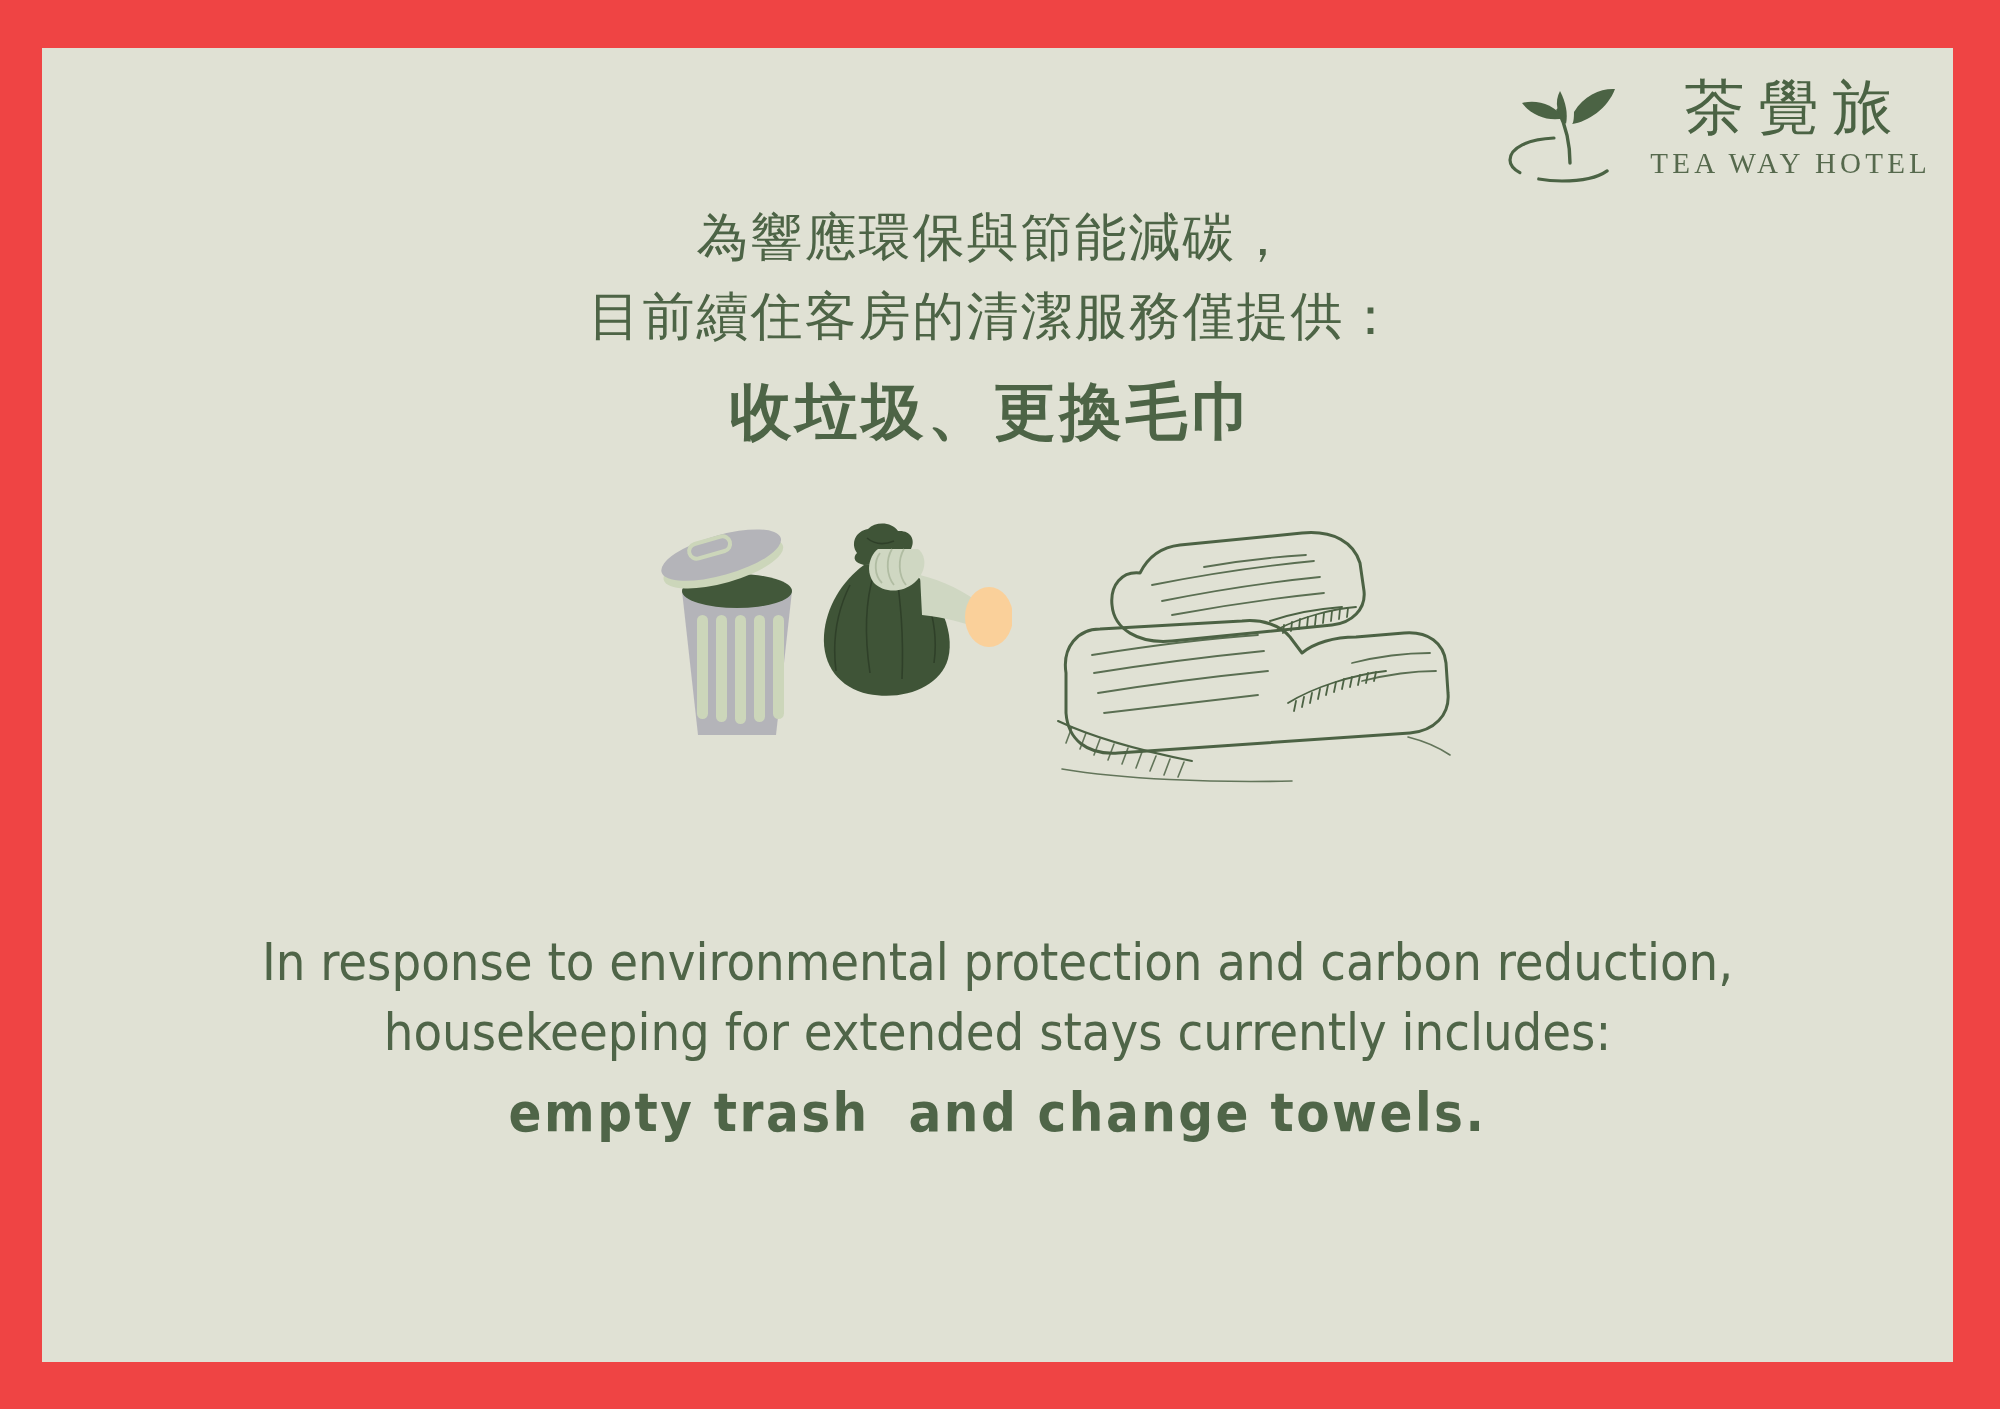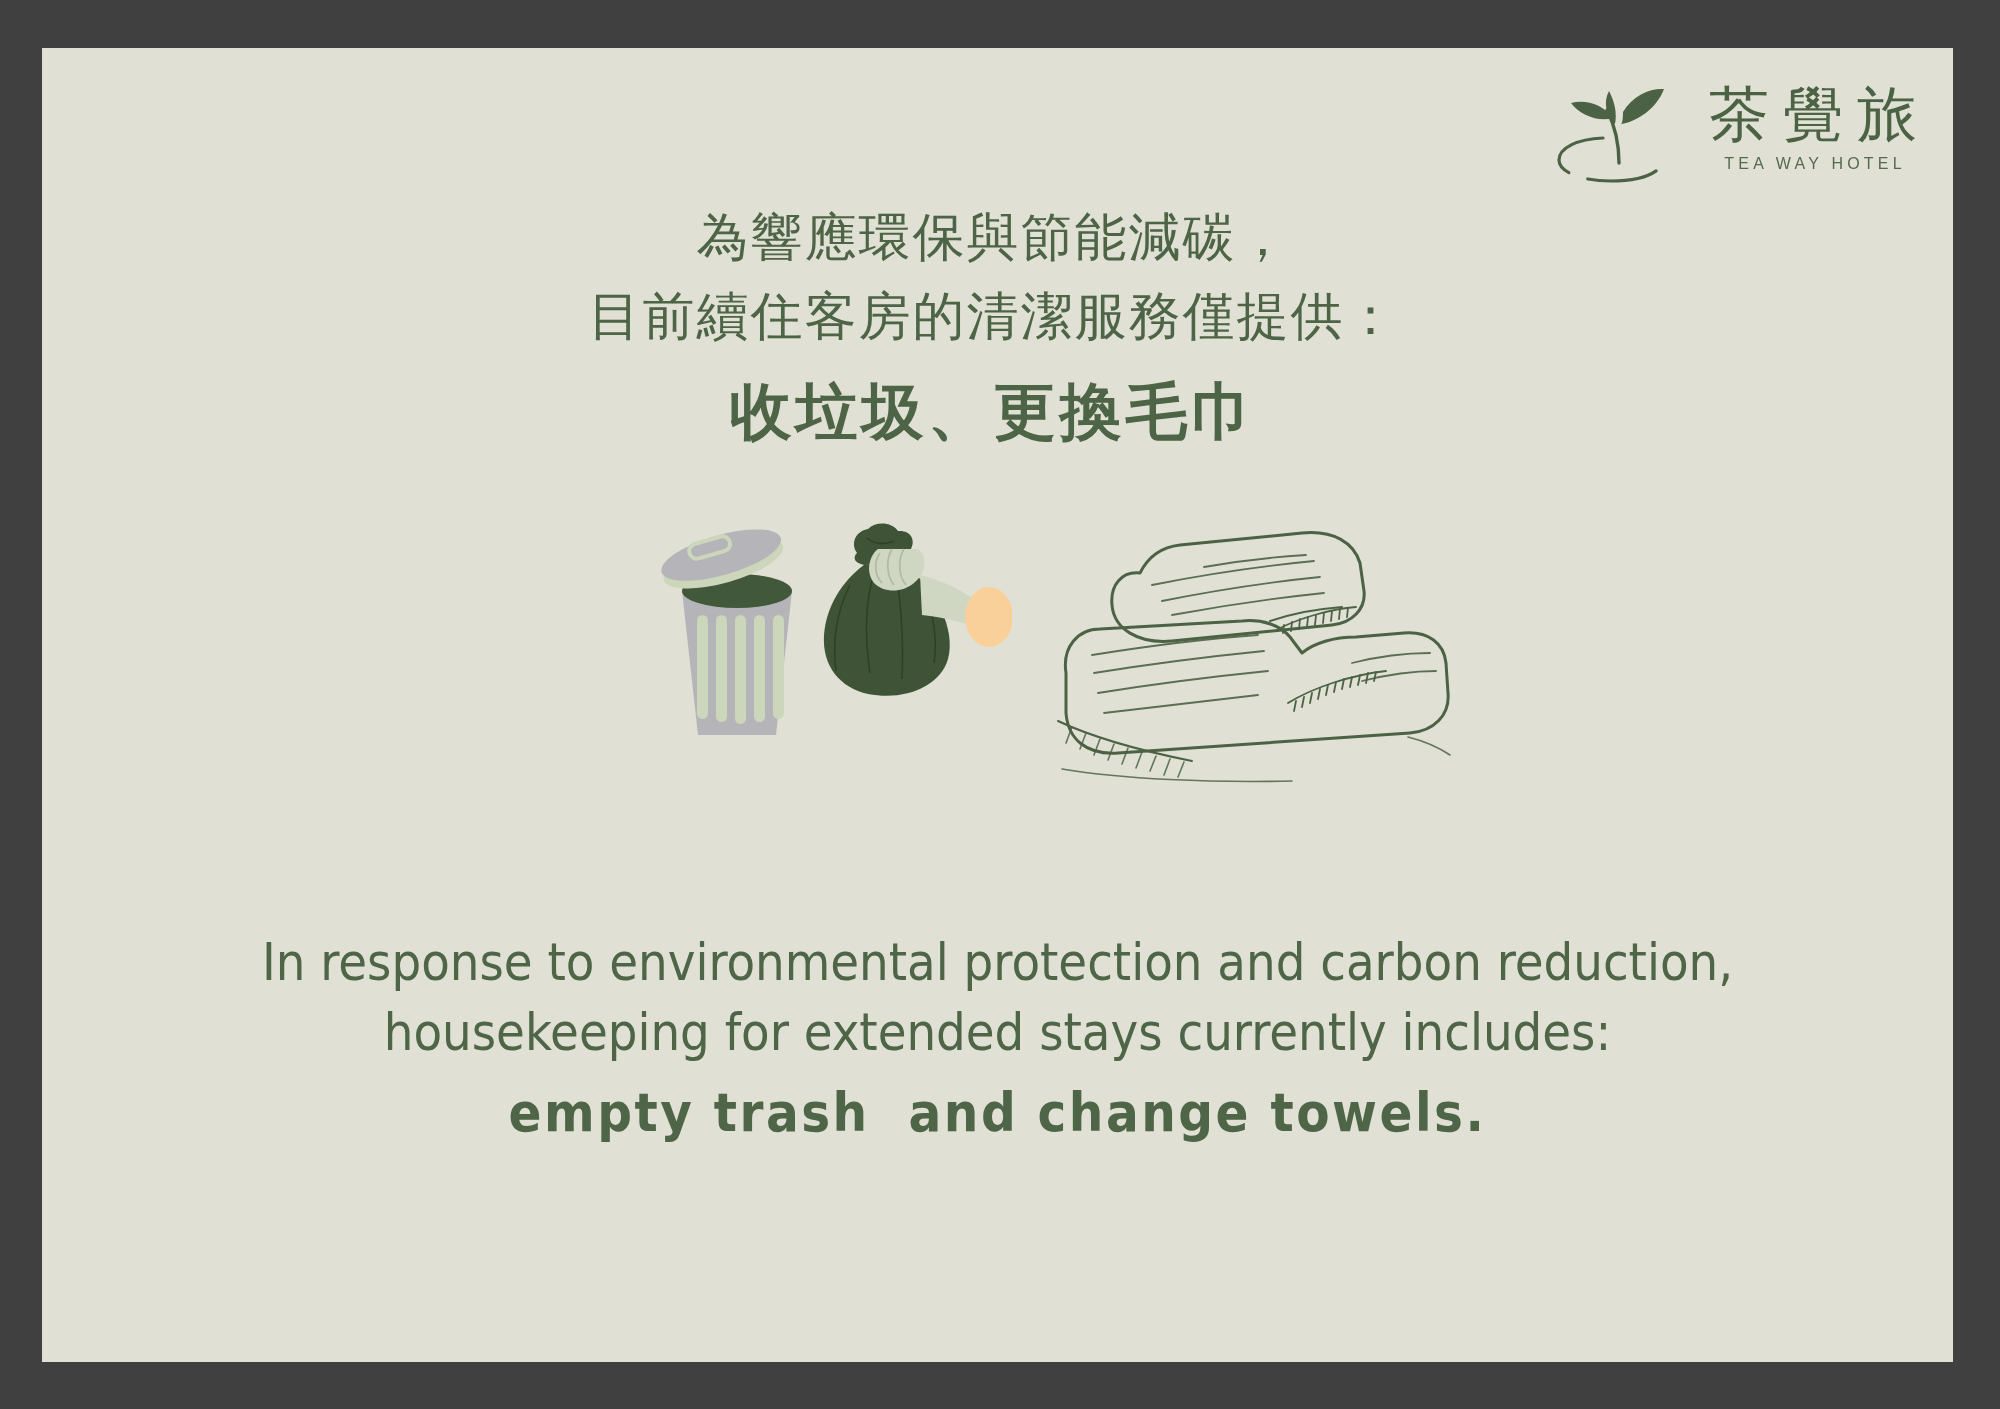"茶覺旅" #poster { background: #404040 -> #ef4444 }
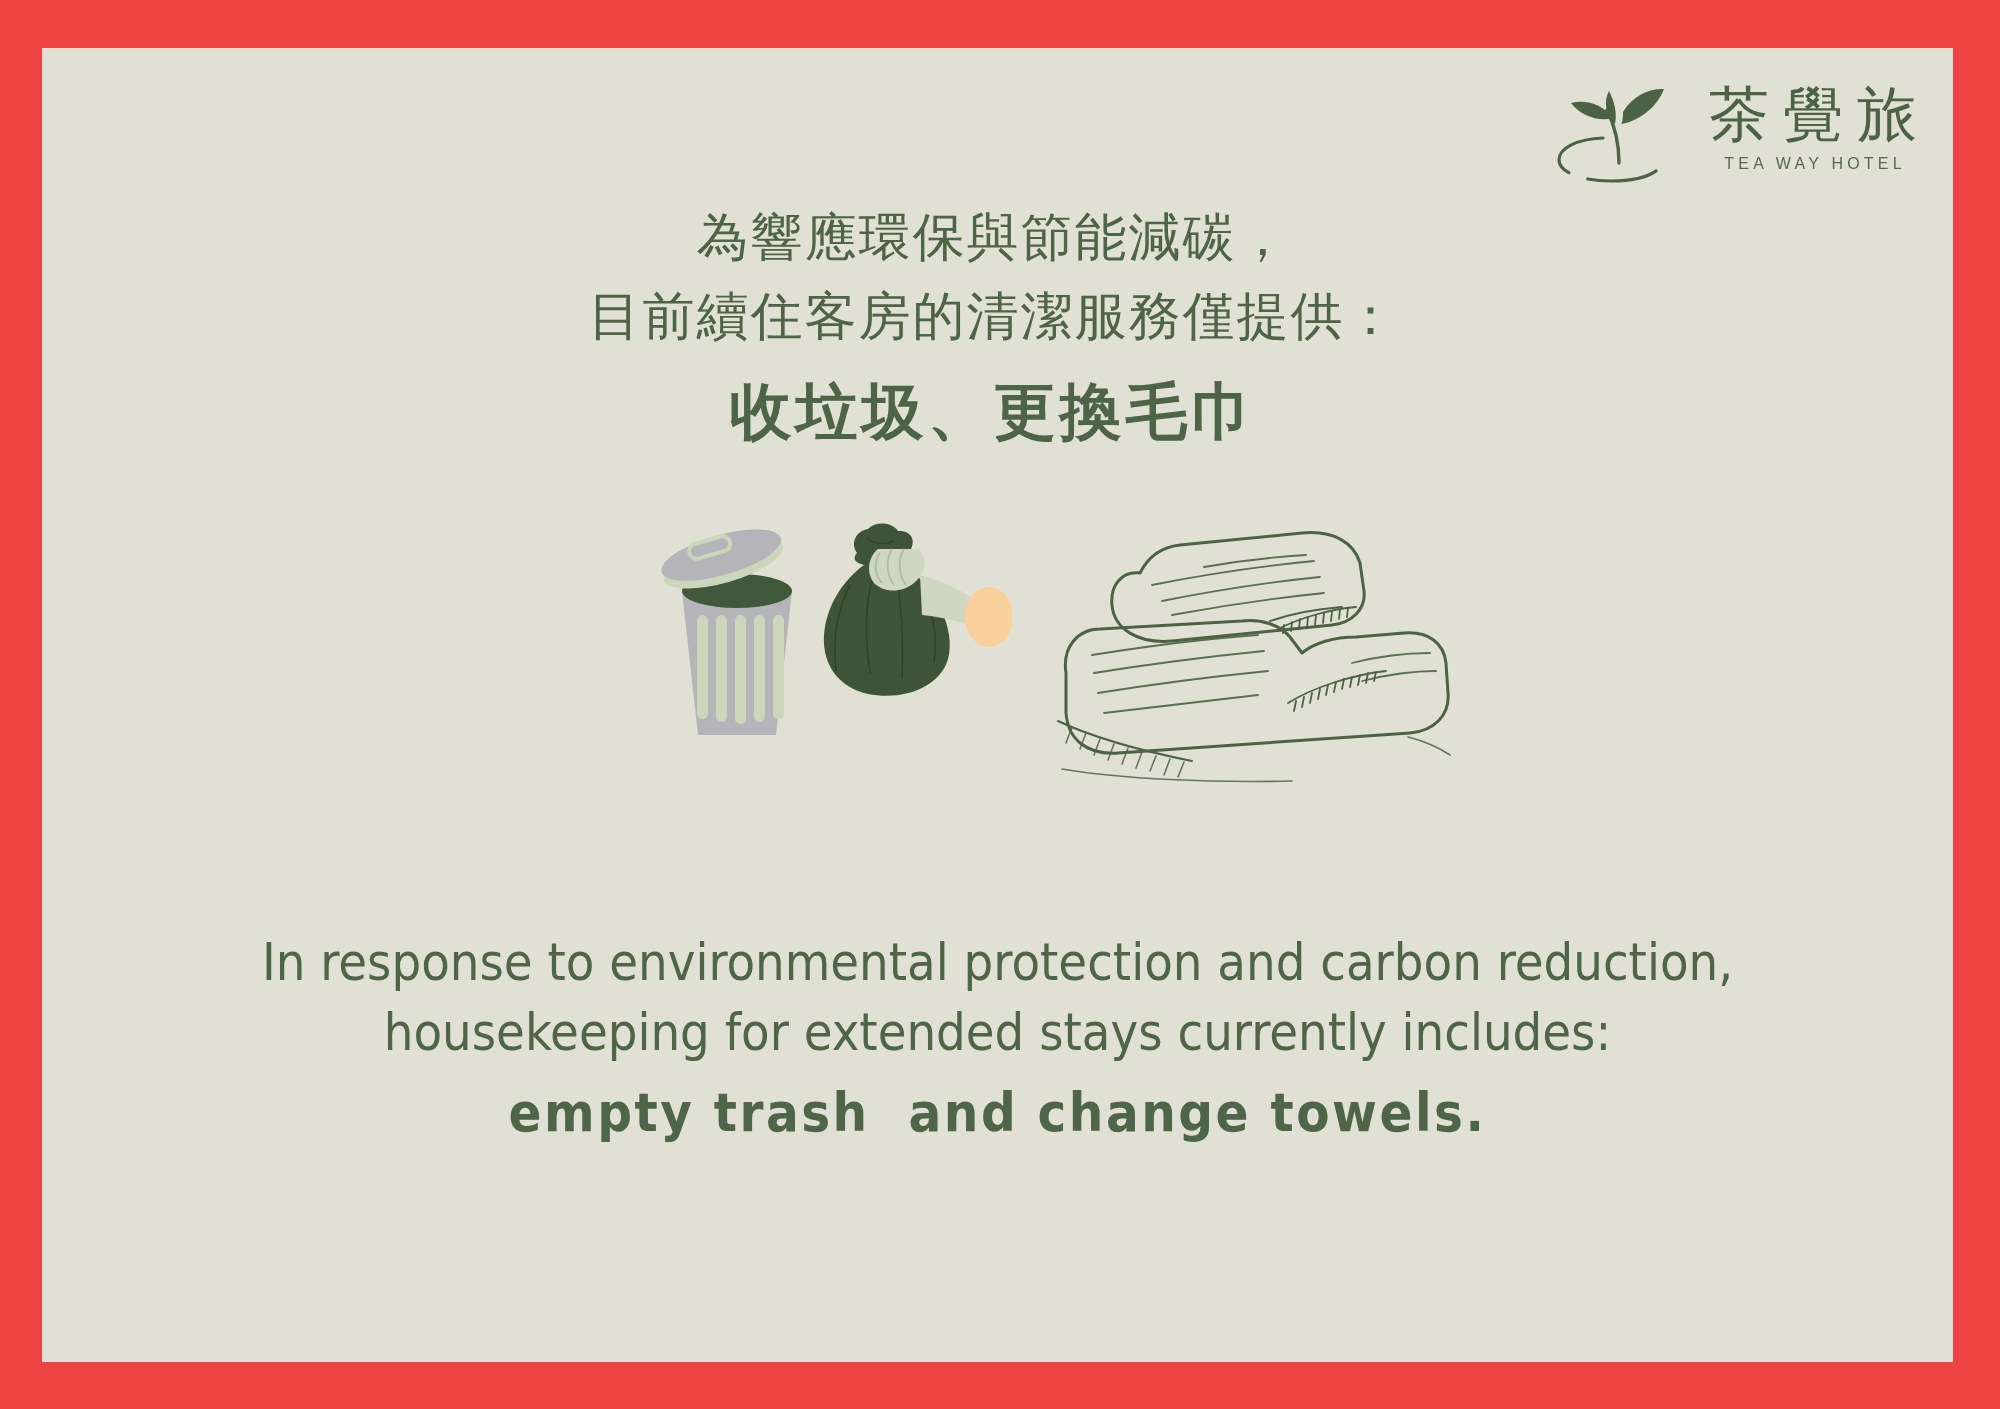"TEA WAY HOTEL" #logo-en { font-family: Liberation Sans, sans-serif -> Liberation Serif, serif; font-size: 16px -> 29px }
